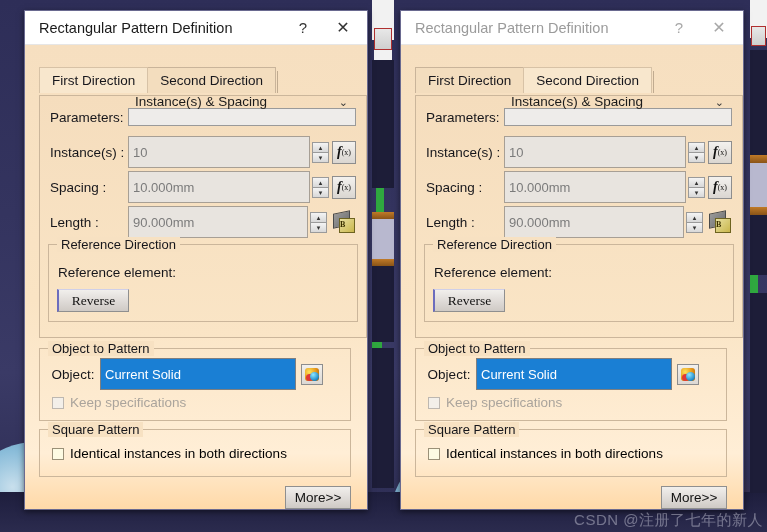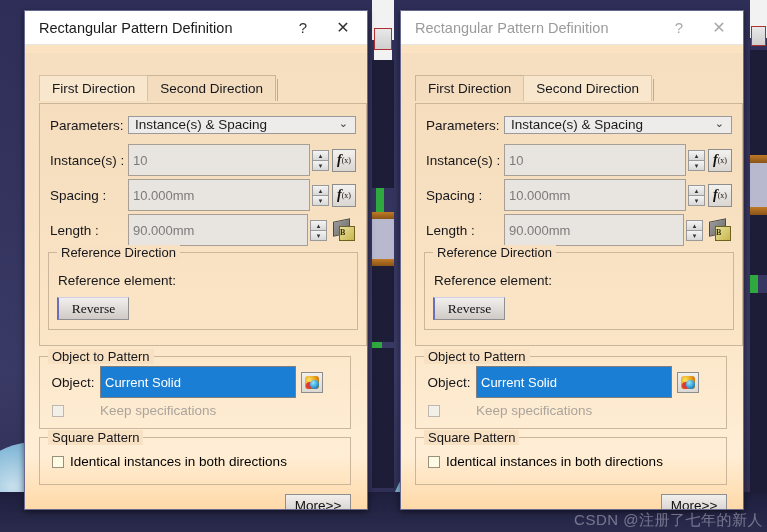"First Direction" .dlg-body { margin-top: 8px -> none }
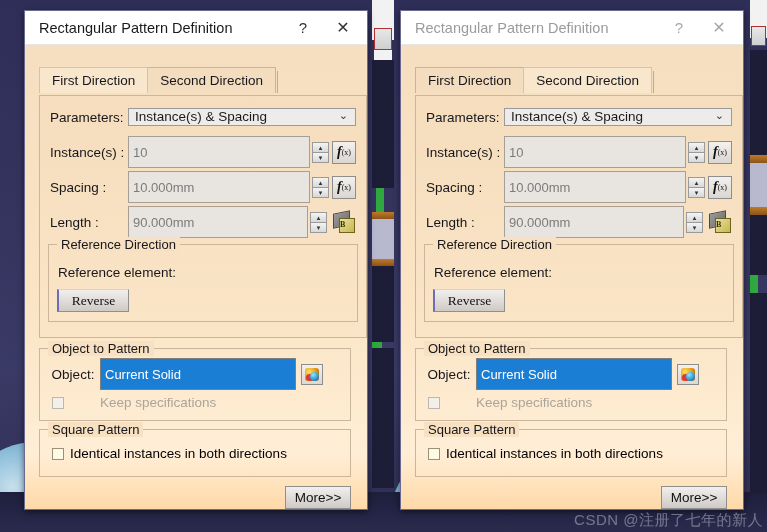"Instance(s) & Spacing" .combo { align-items: flex-start -> flex-end }
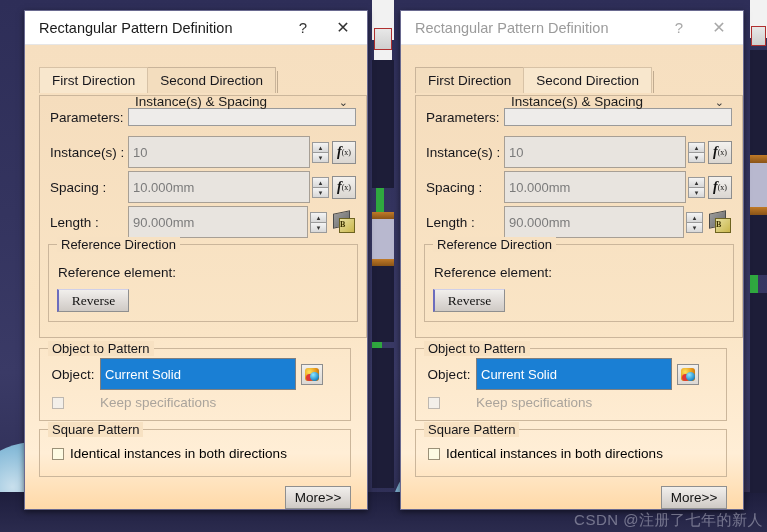"Keep specifications" .chk.disabled { gap: 30px -> none }
